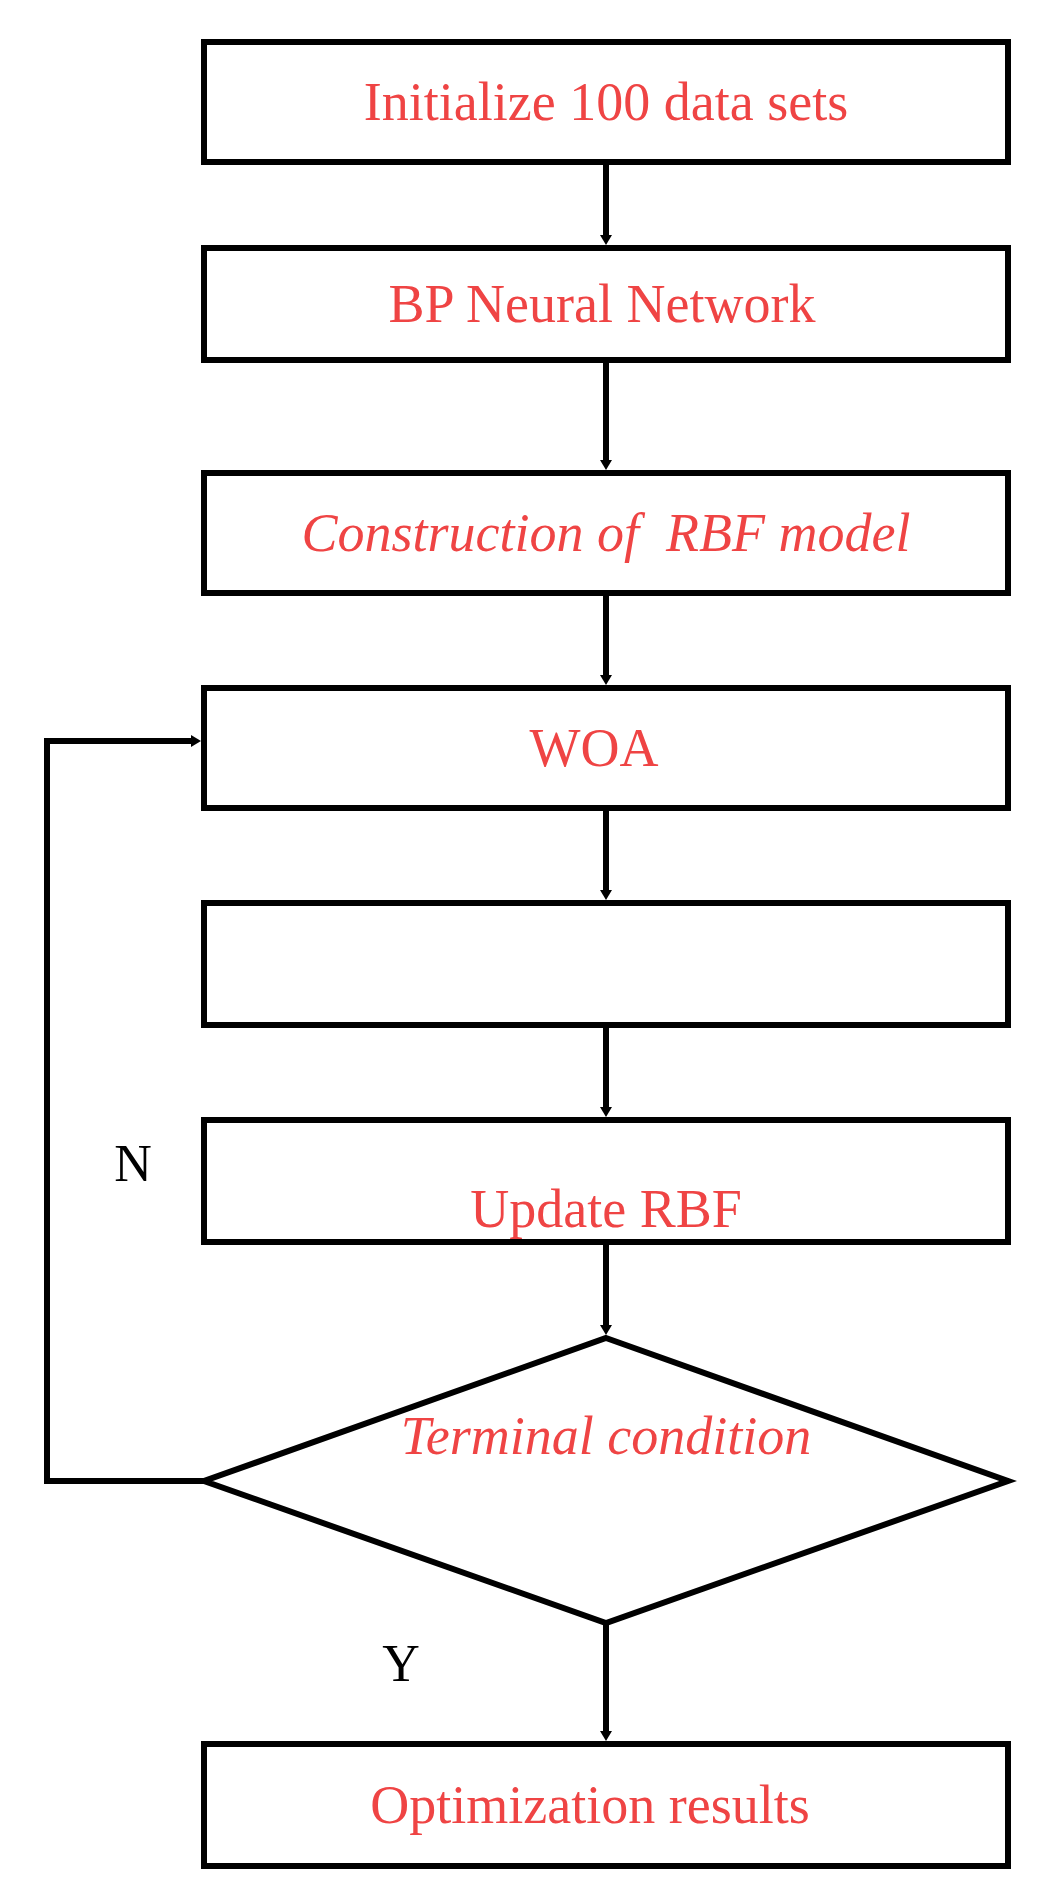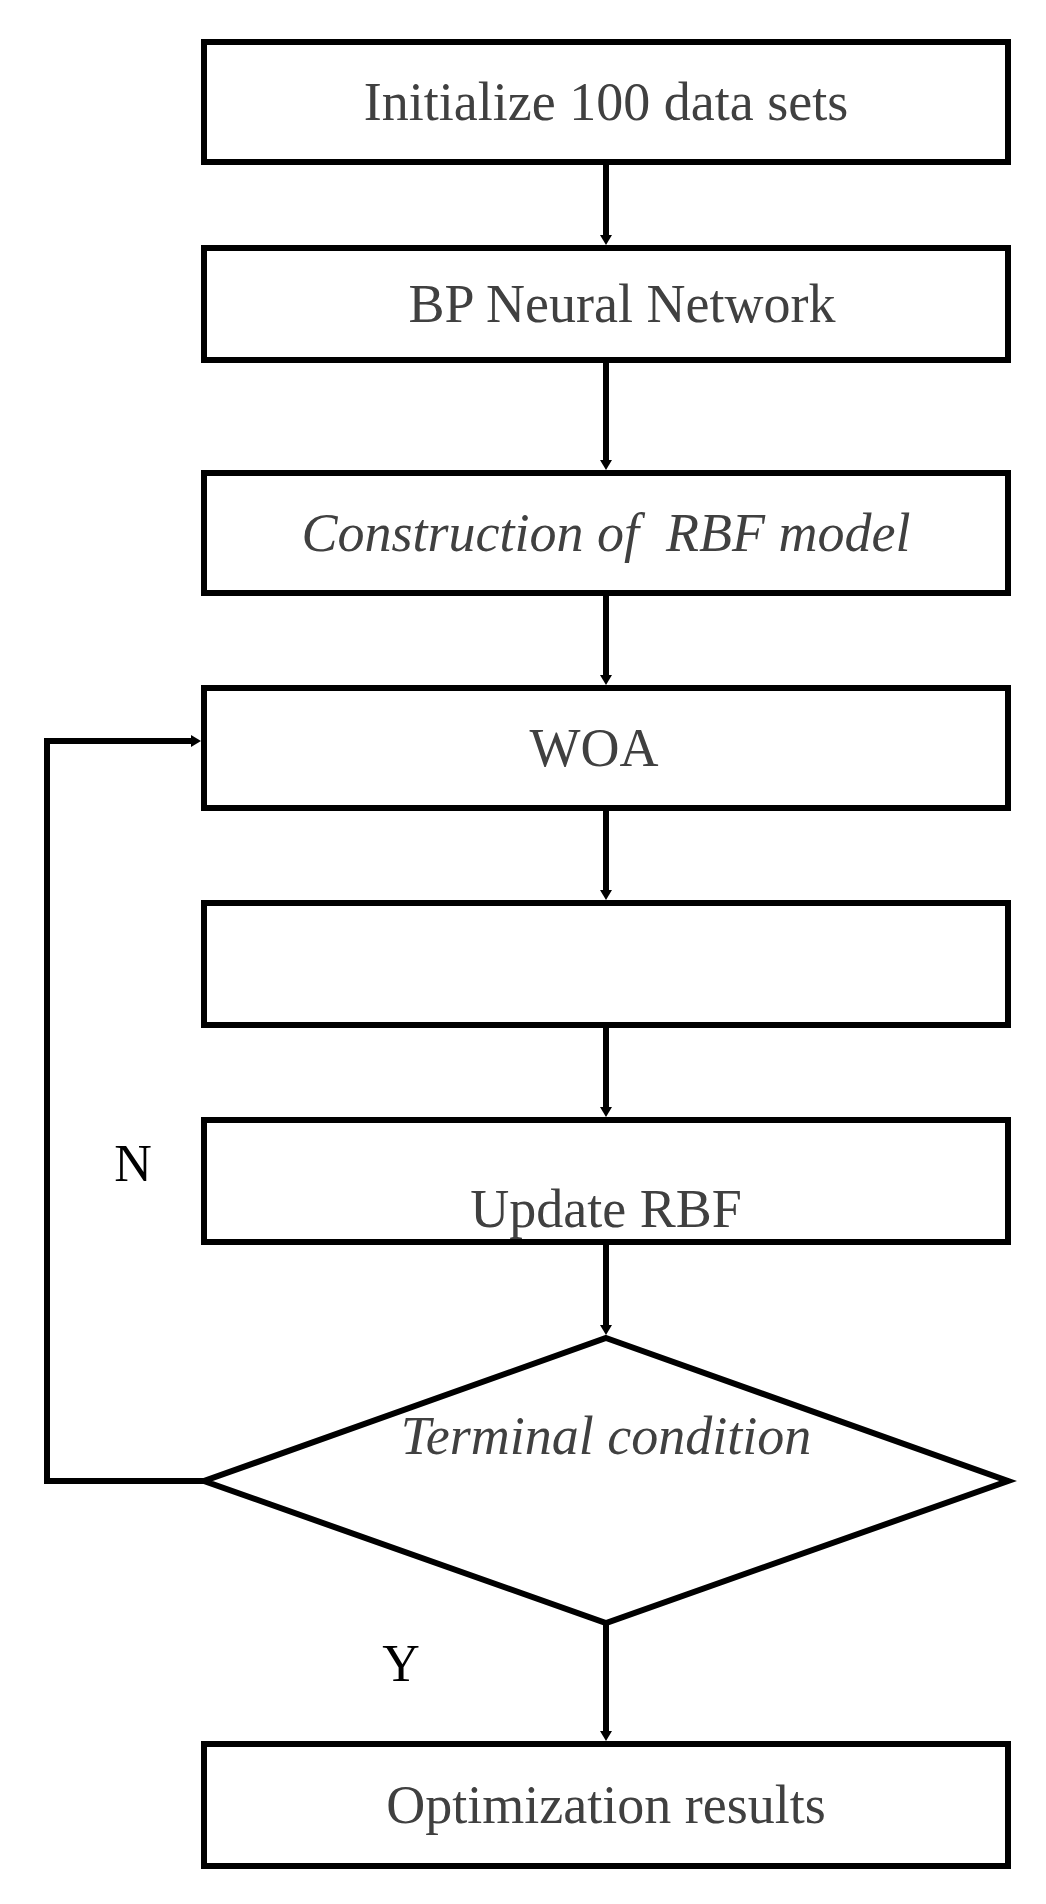"Initialize 100 data sets" .node-label { color: #404040 -> #ef4444 }
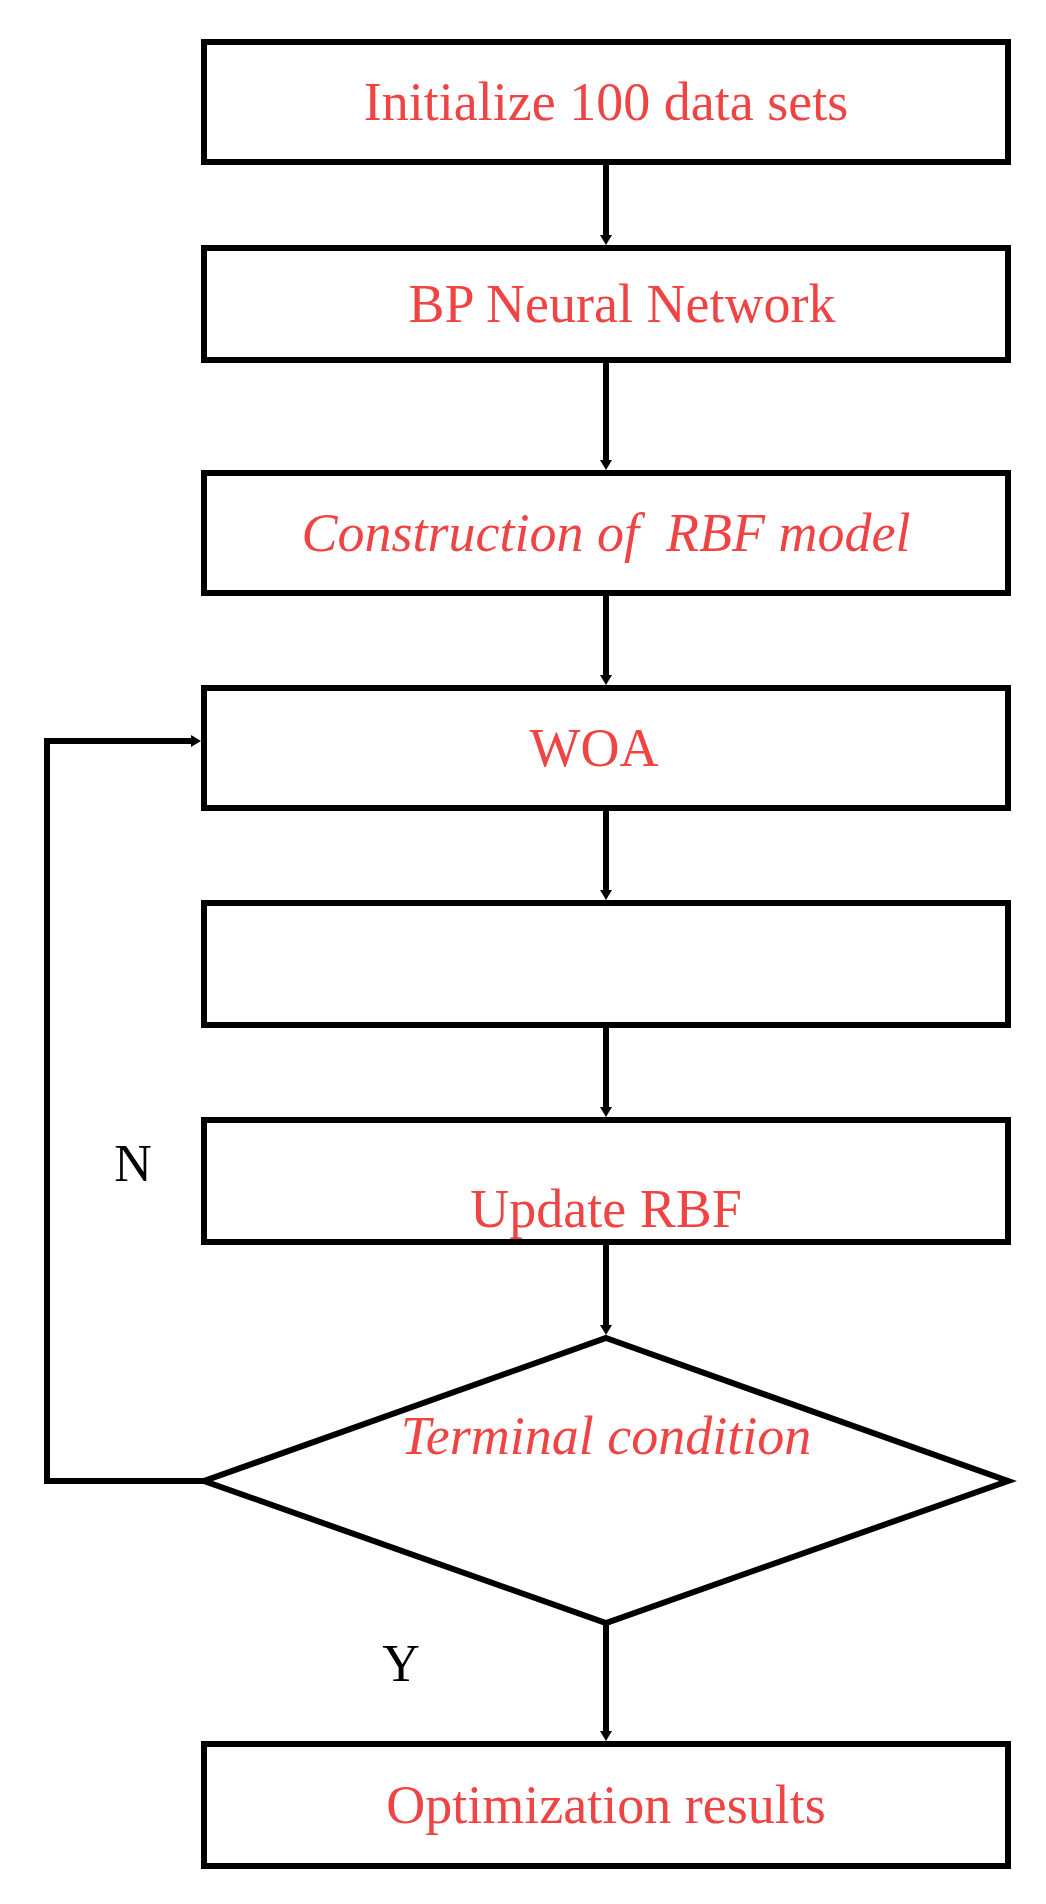"BP Neural Network" div.node-label { left: 220px -> 200px }
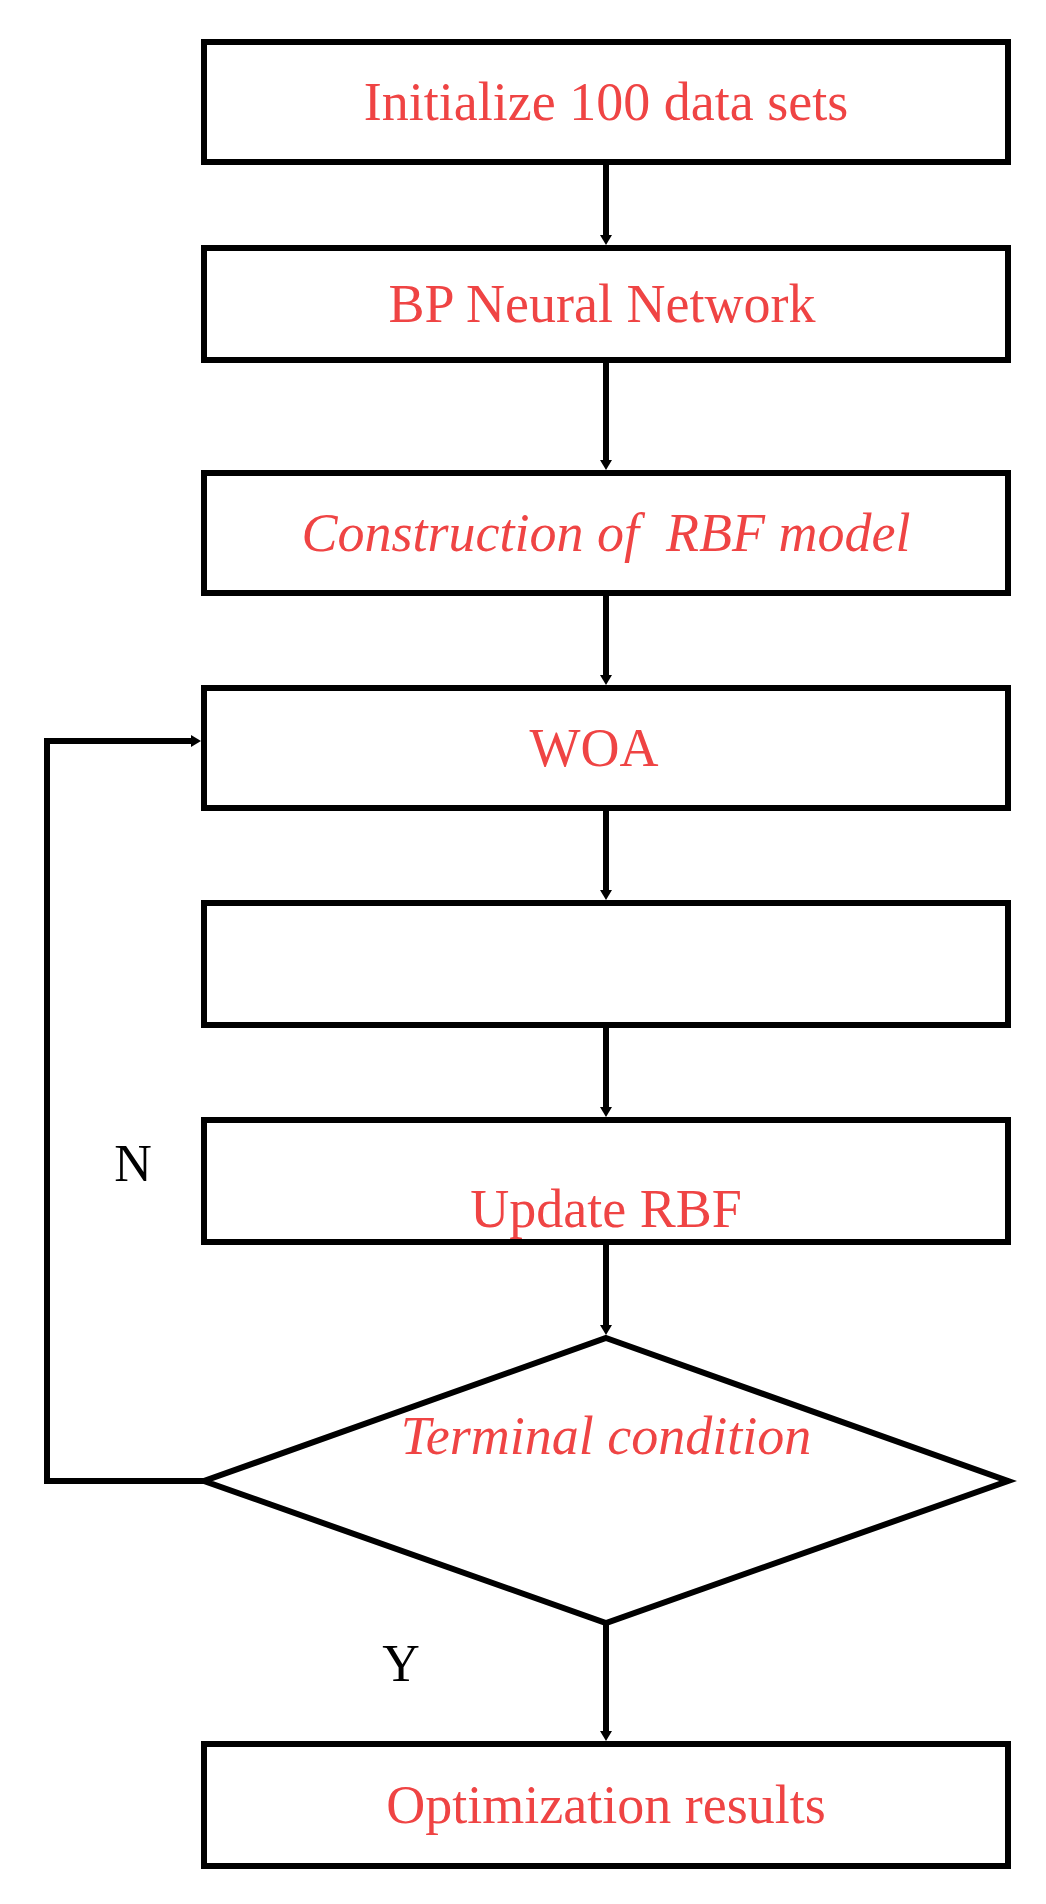"Optimization results" div.node-label { left: 204px -> 188px }
